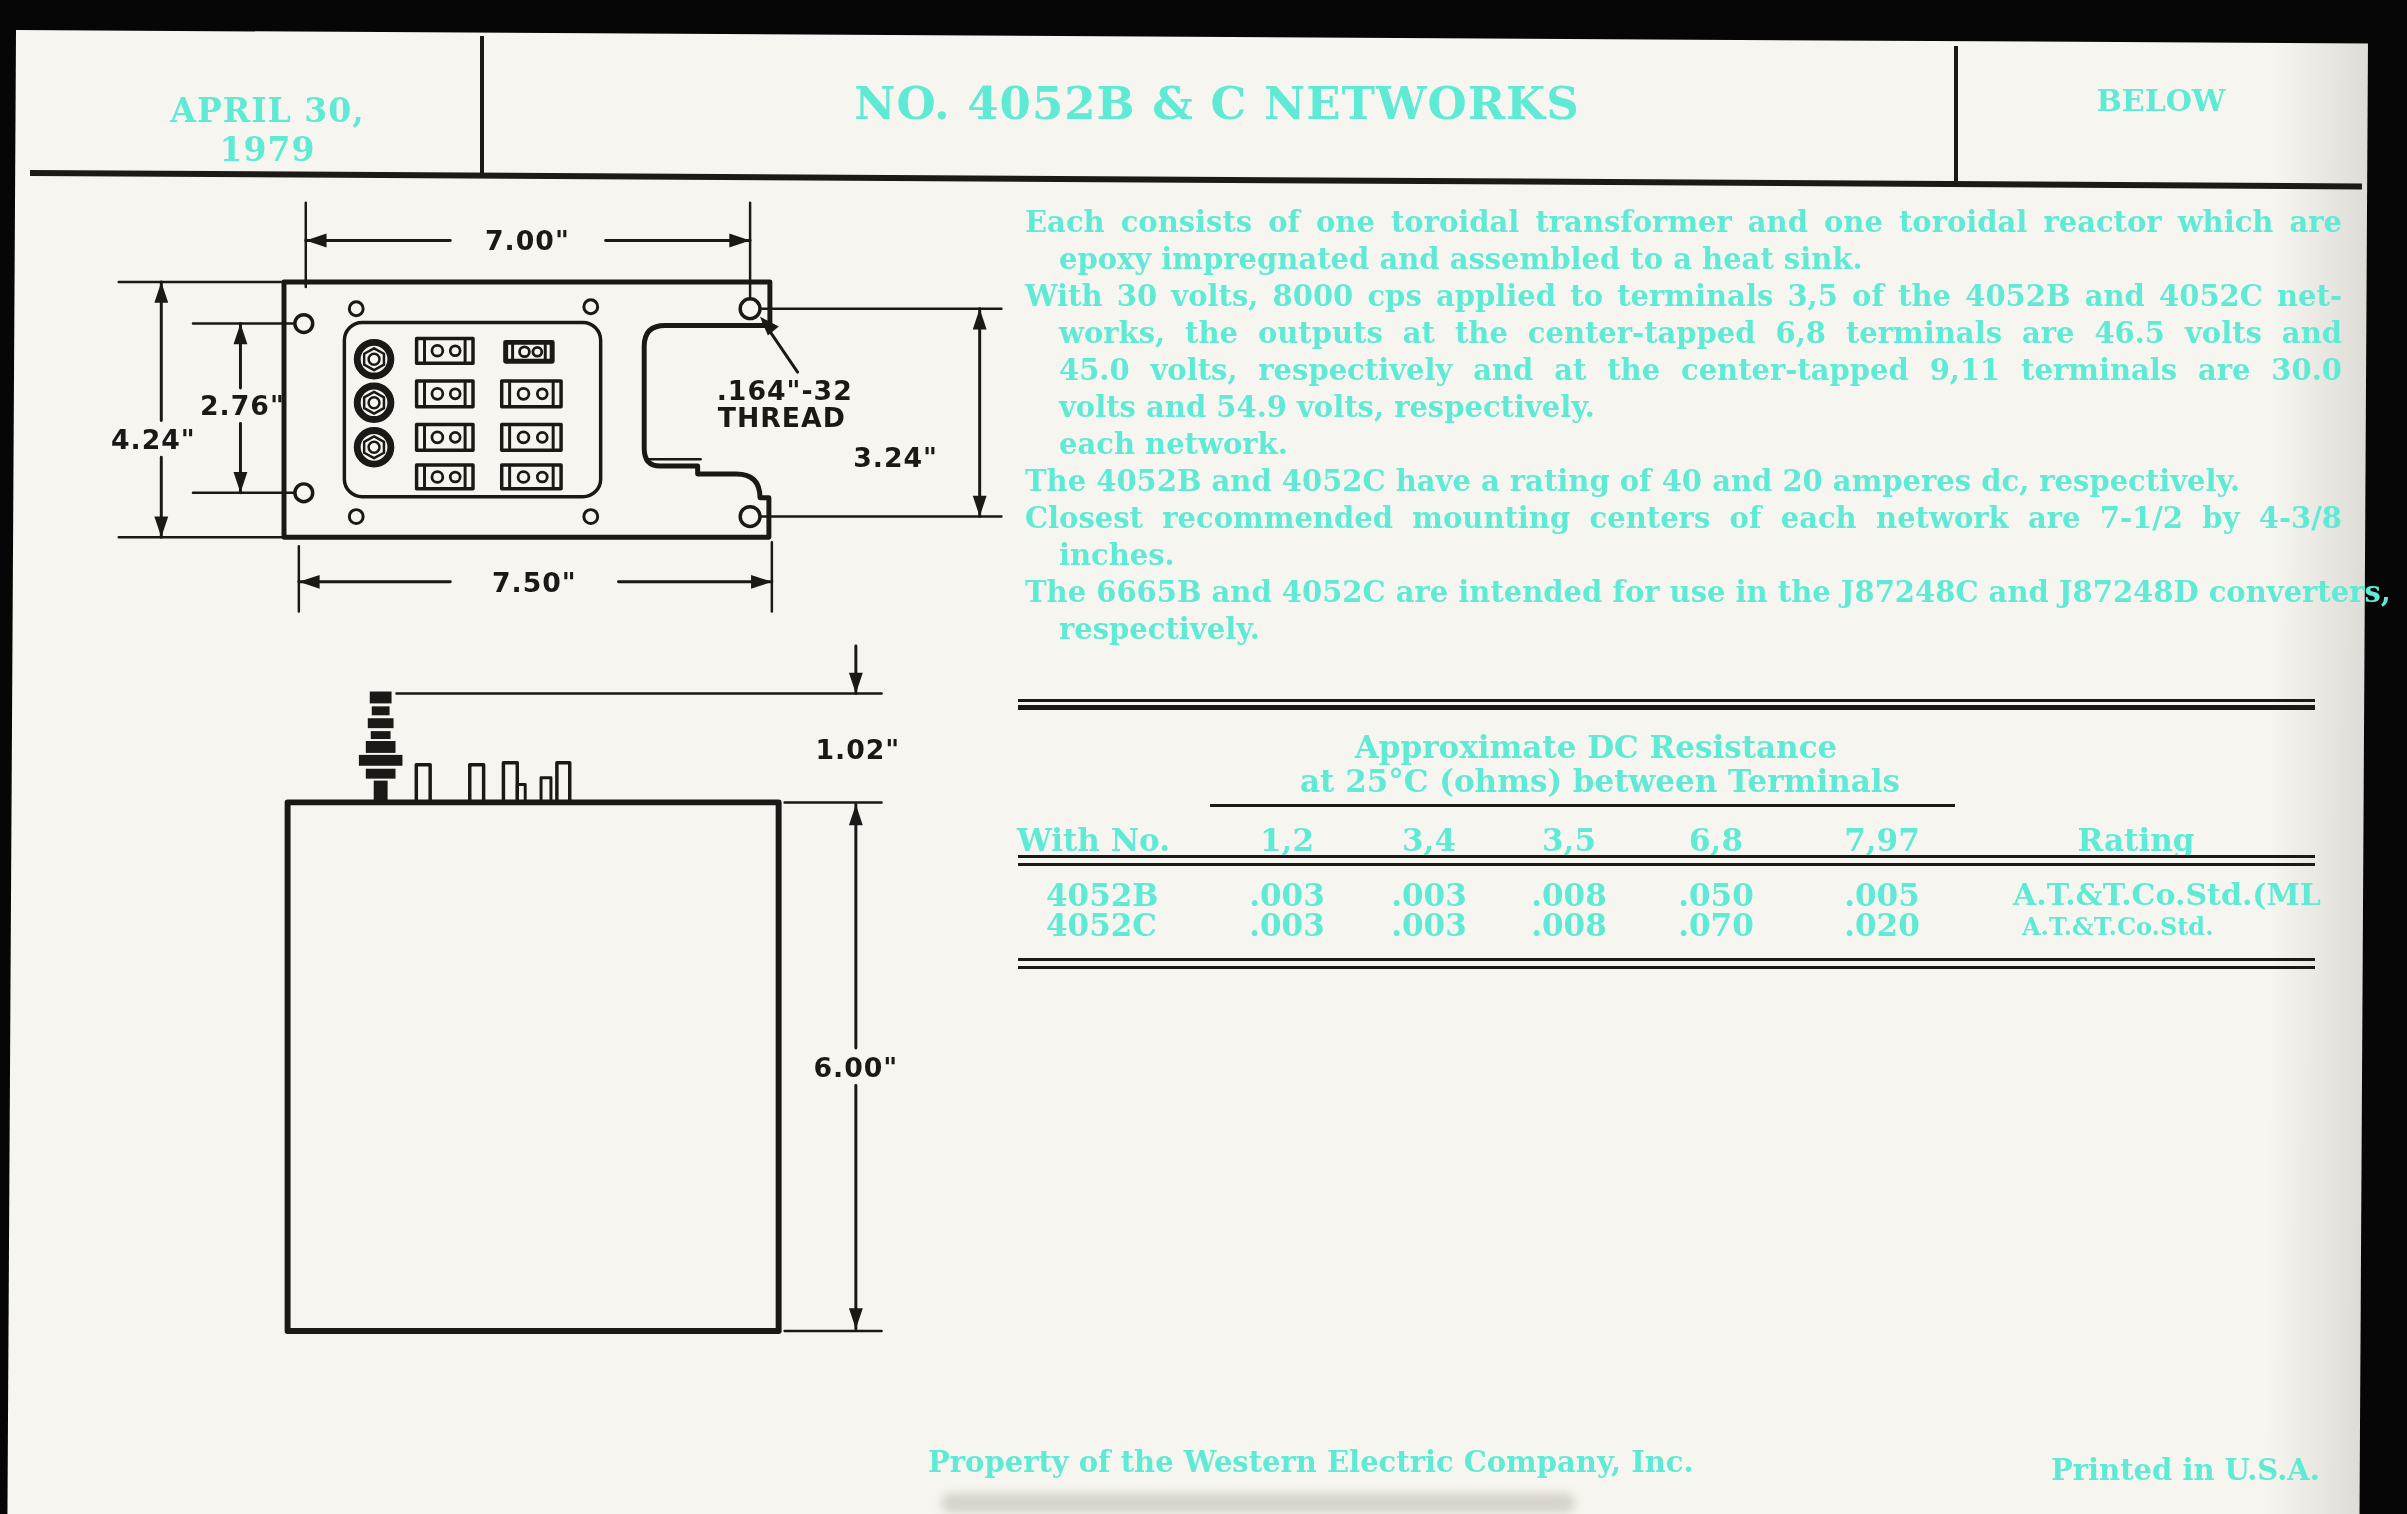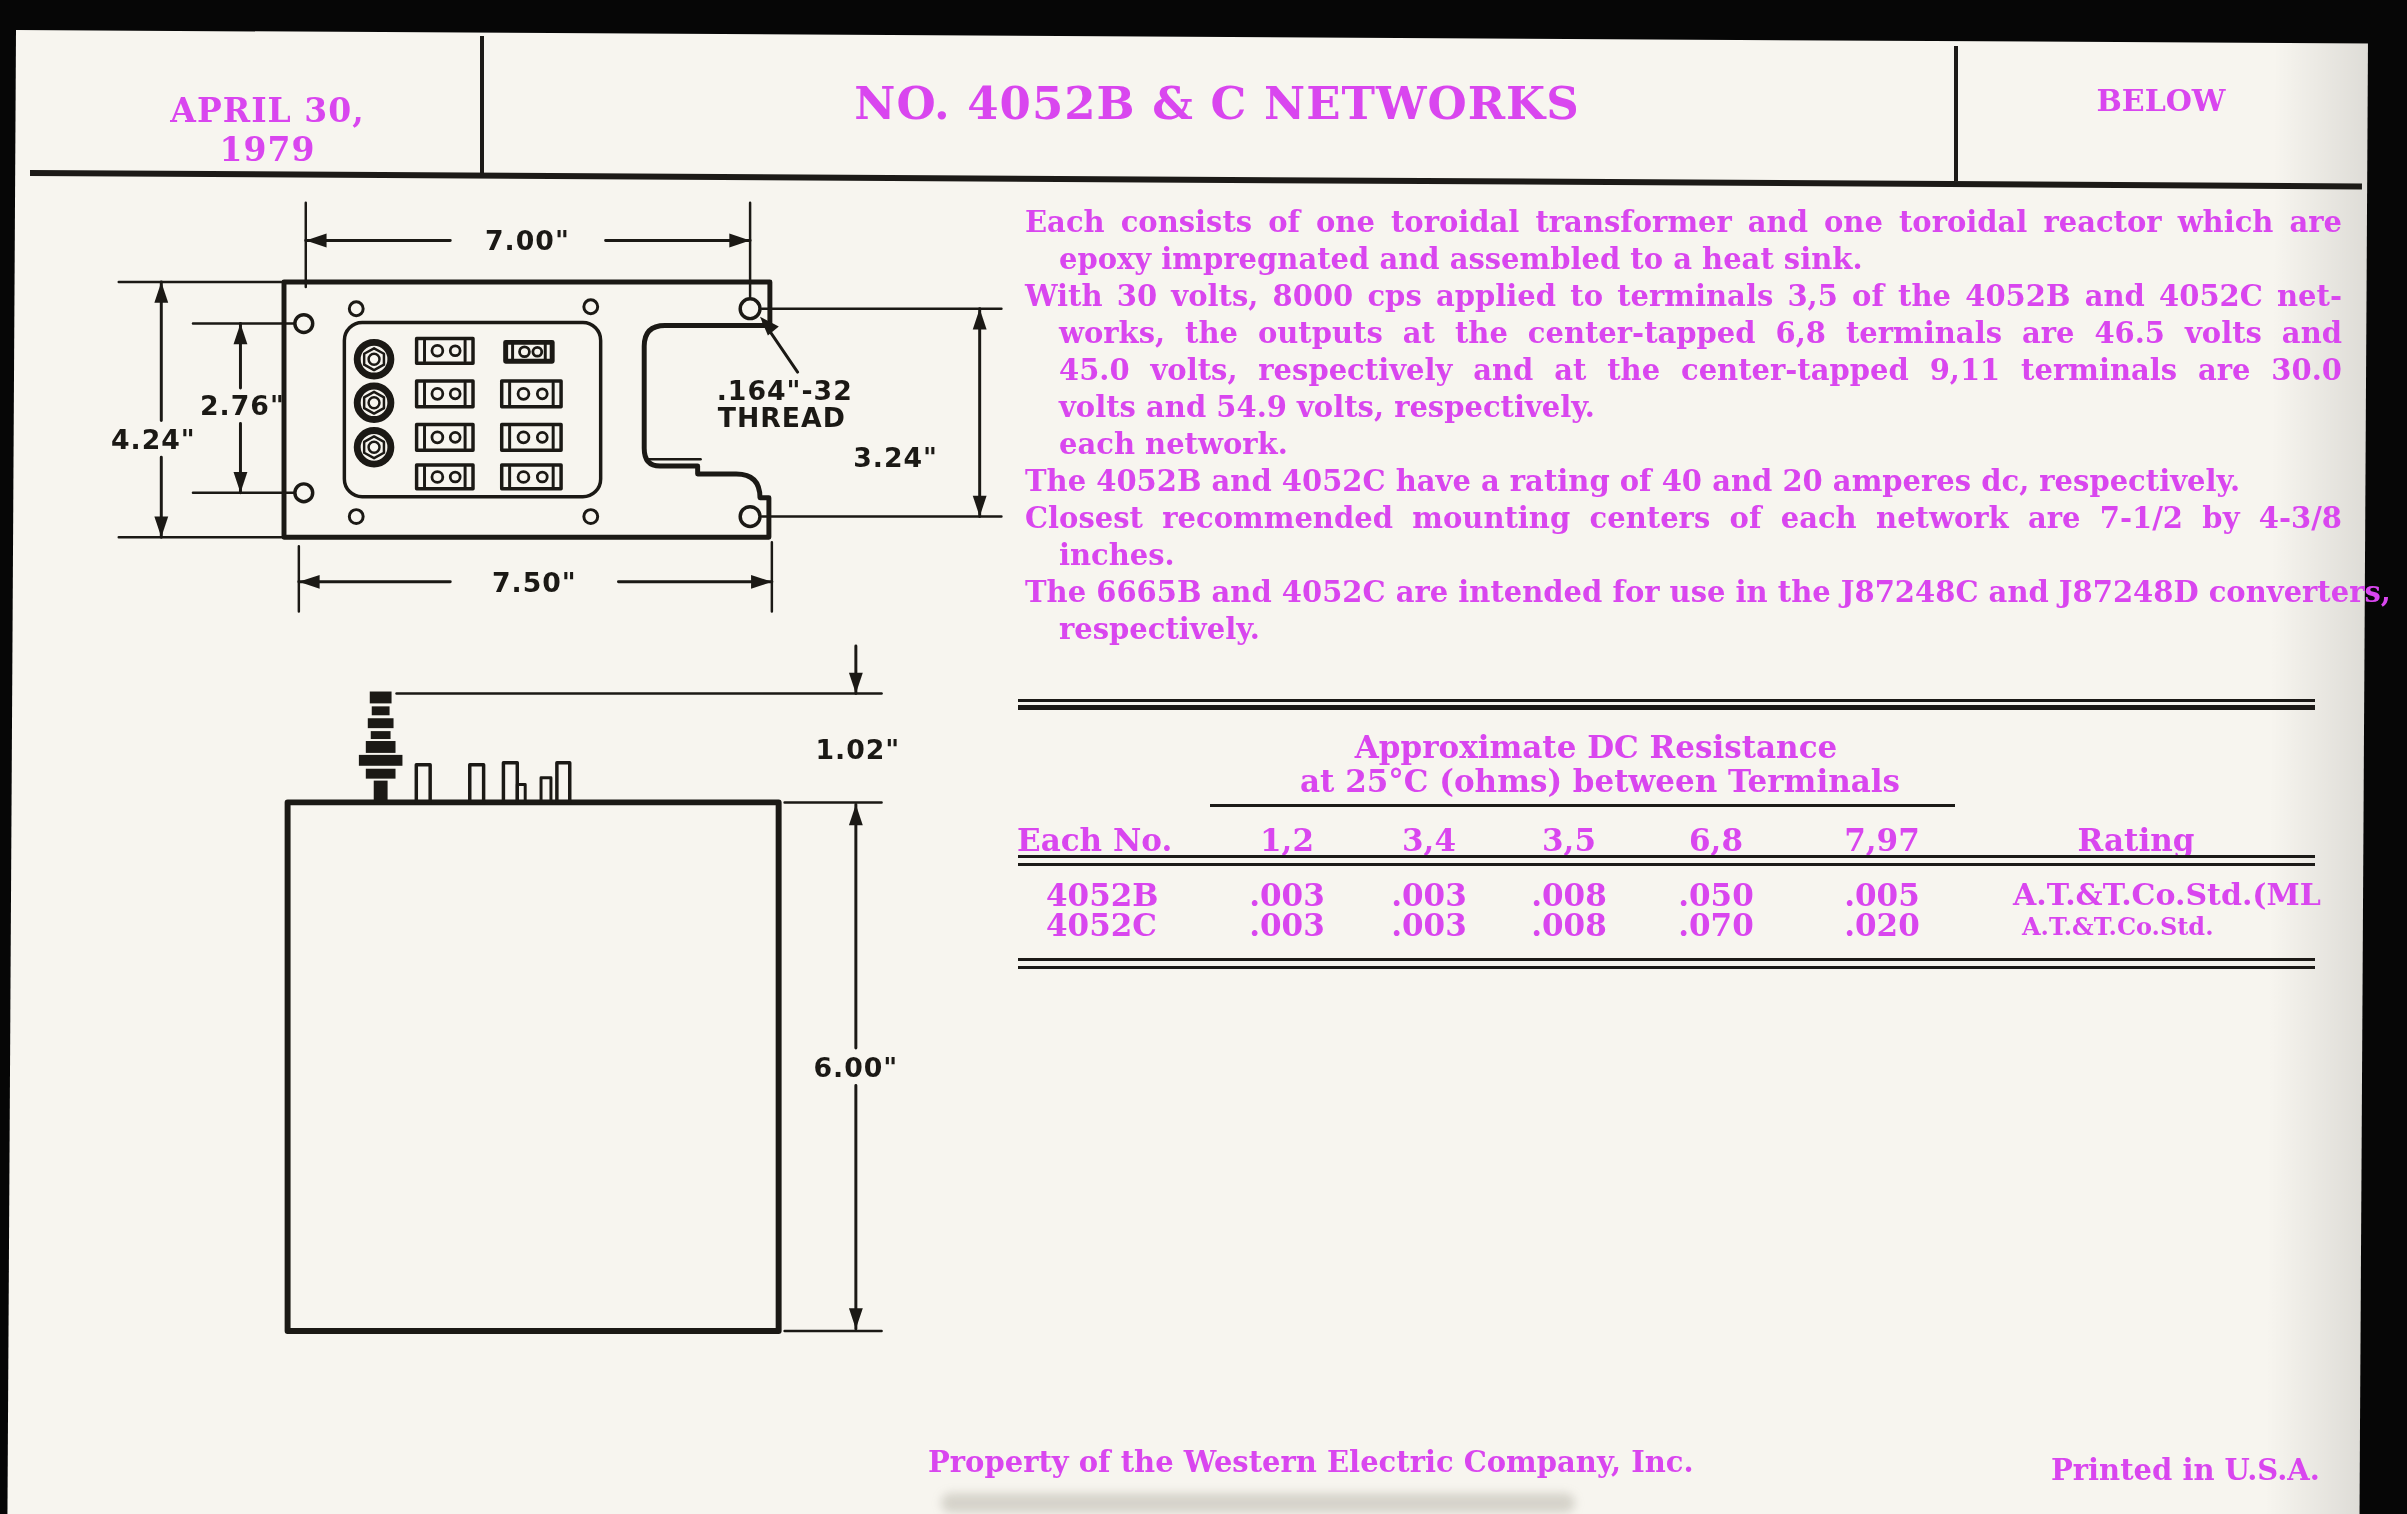"APRIL 30, 1979" #stage { color: #d946ef -> #5eead4 }
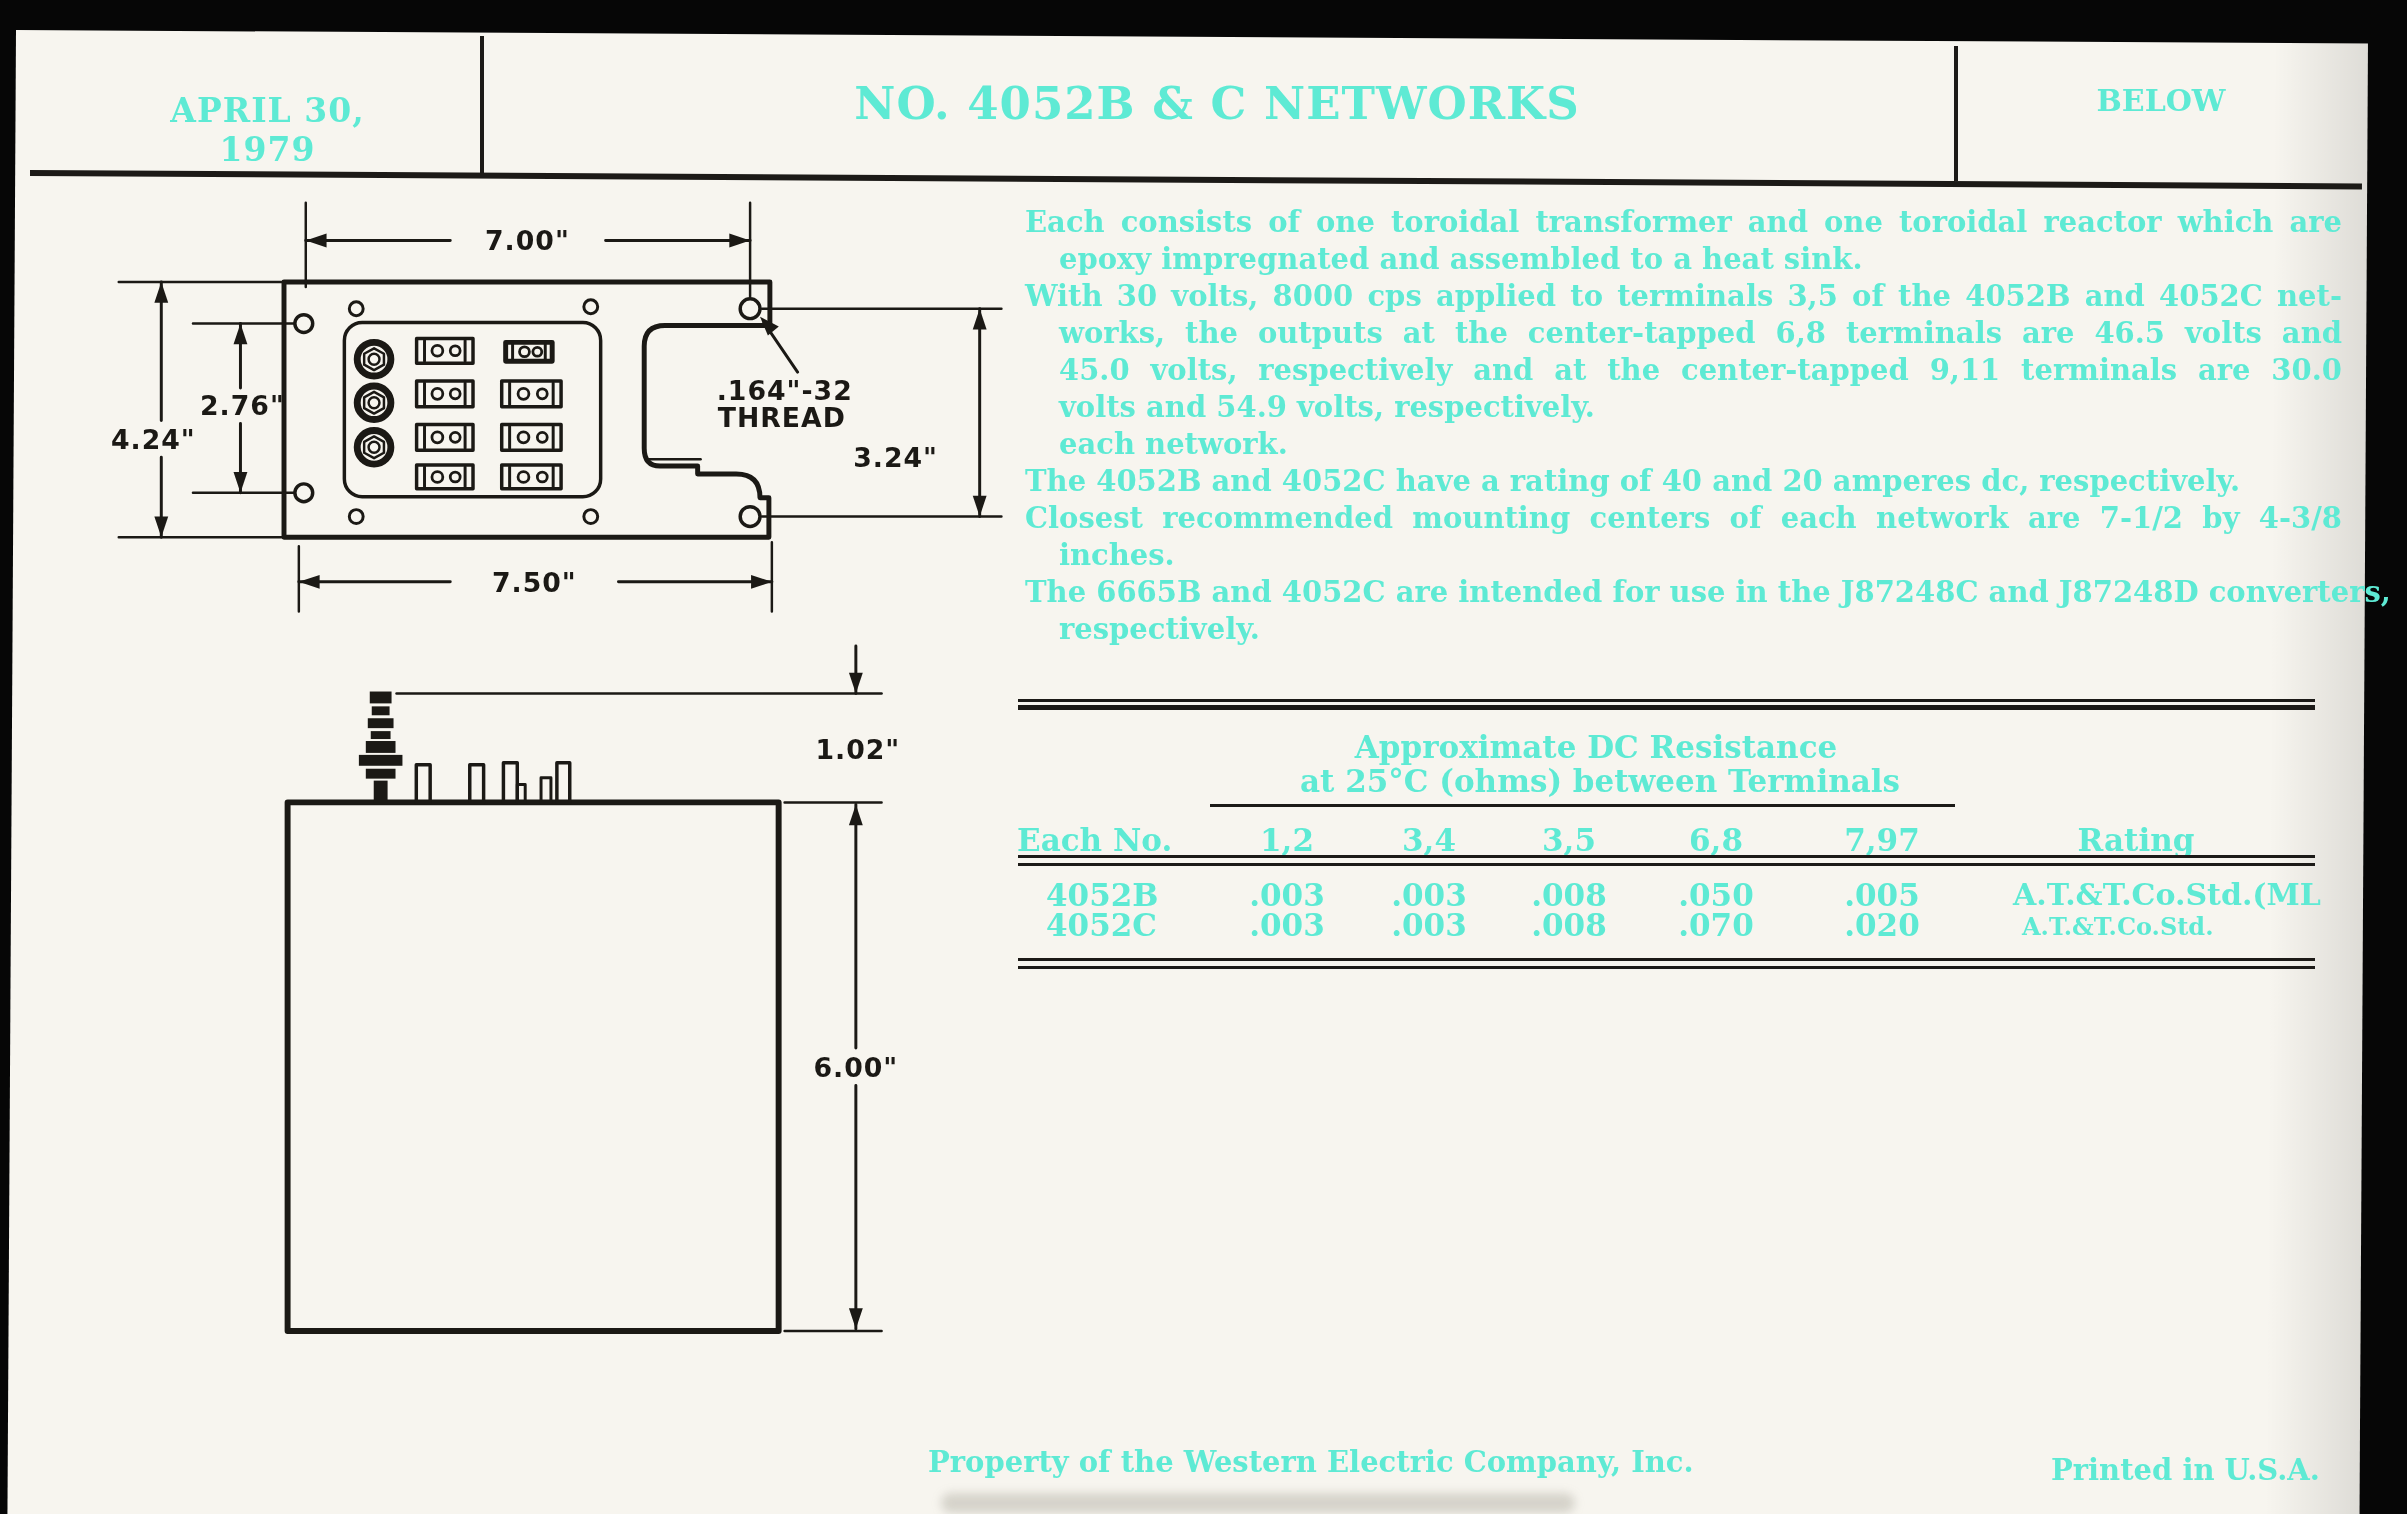"Each No." div.tcell { text: Each -> With }
